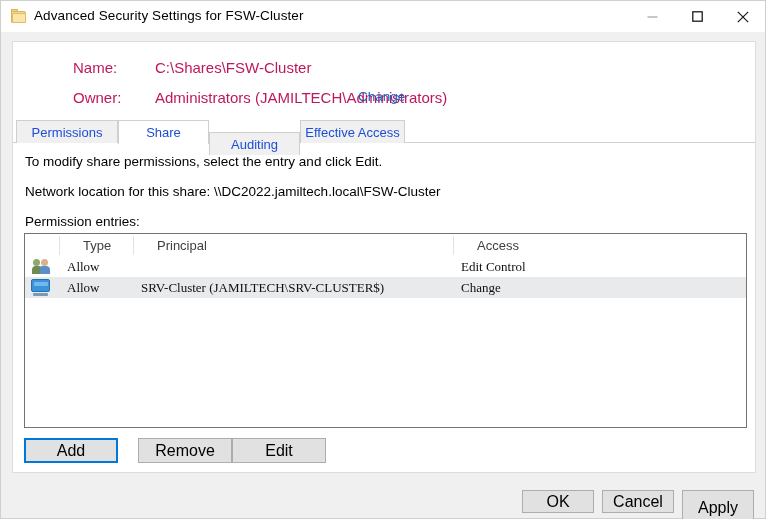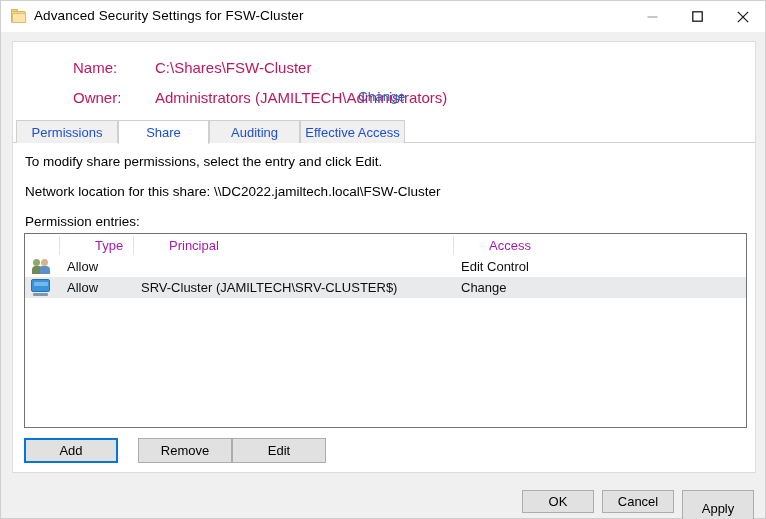"Auditing" .tab-2 { margin-top: none -> 12px }
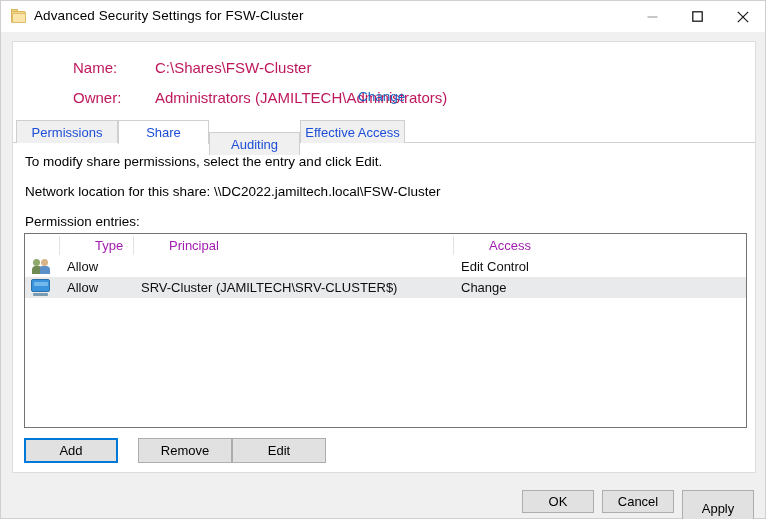"Type" .lv-hcell { color: #a21caf -> #404040; margin-left: 24px -> none; padding-left: 12px -> 24px }
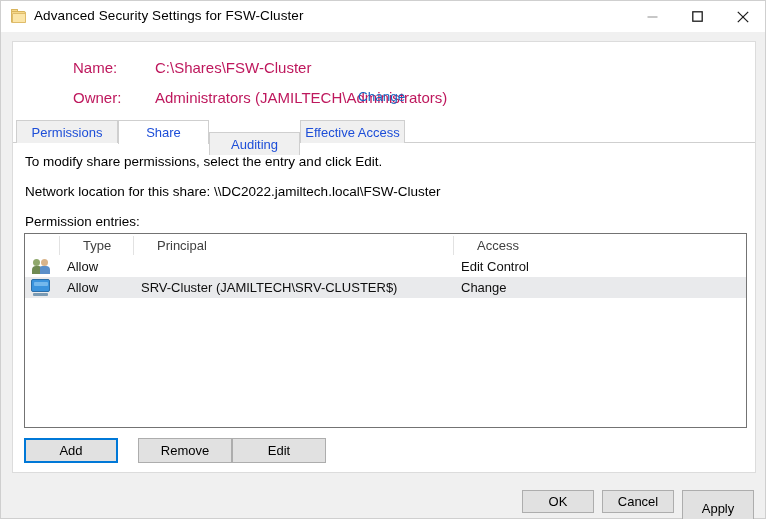"Allow" .lv-row { font-family: none -> Liberation Serif, serif }
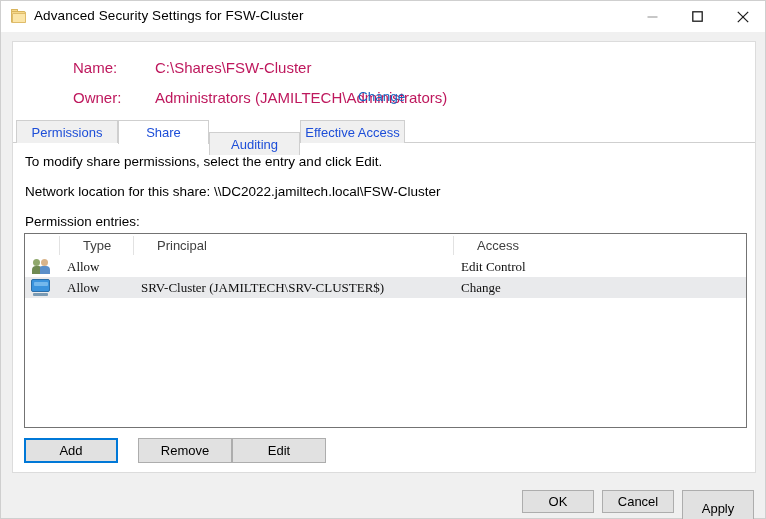"Add" .btn { font-size: 13px -> 16px }
